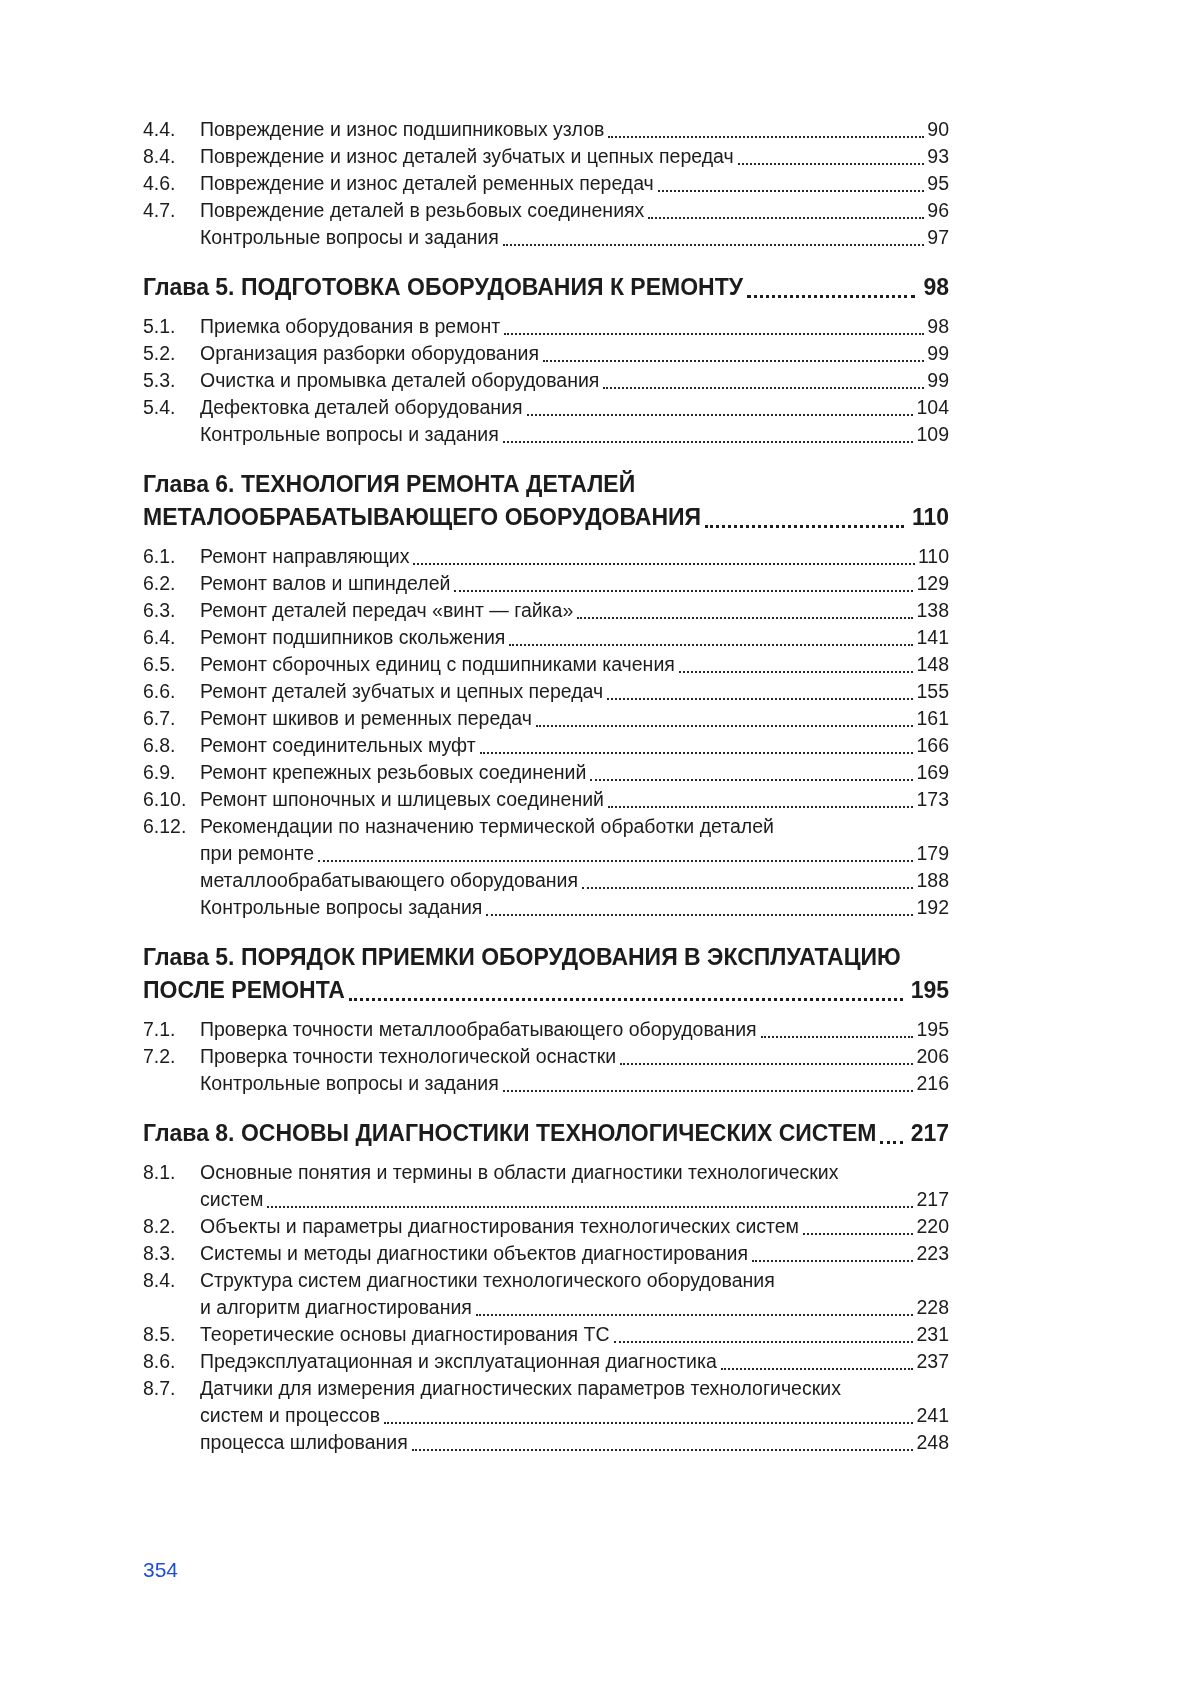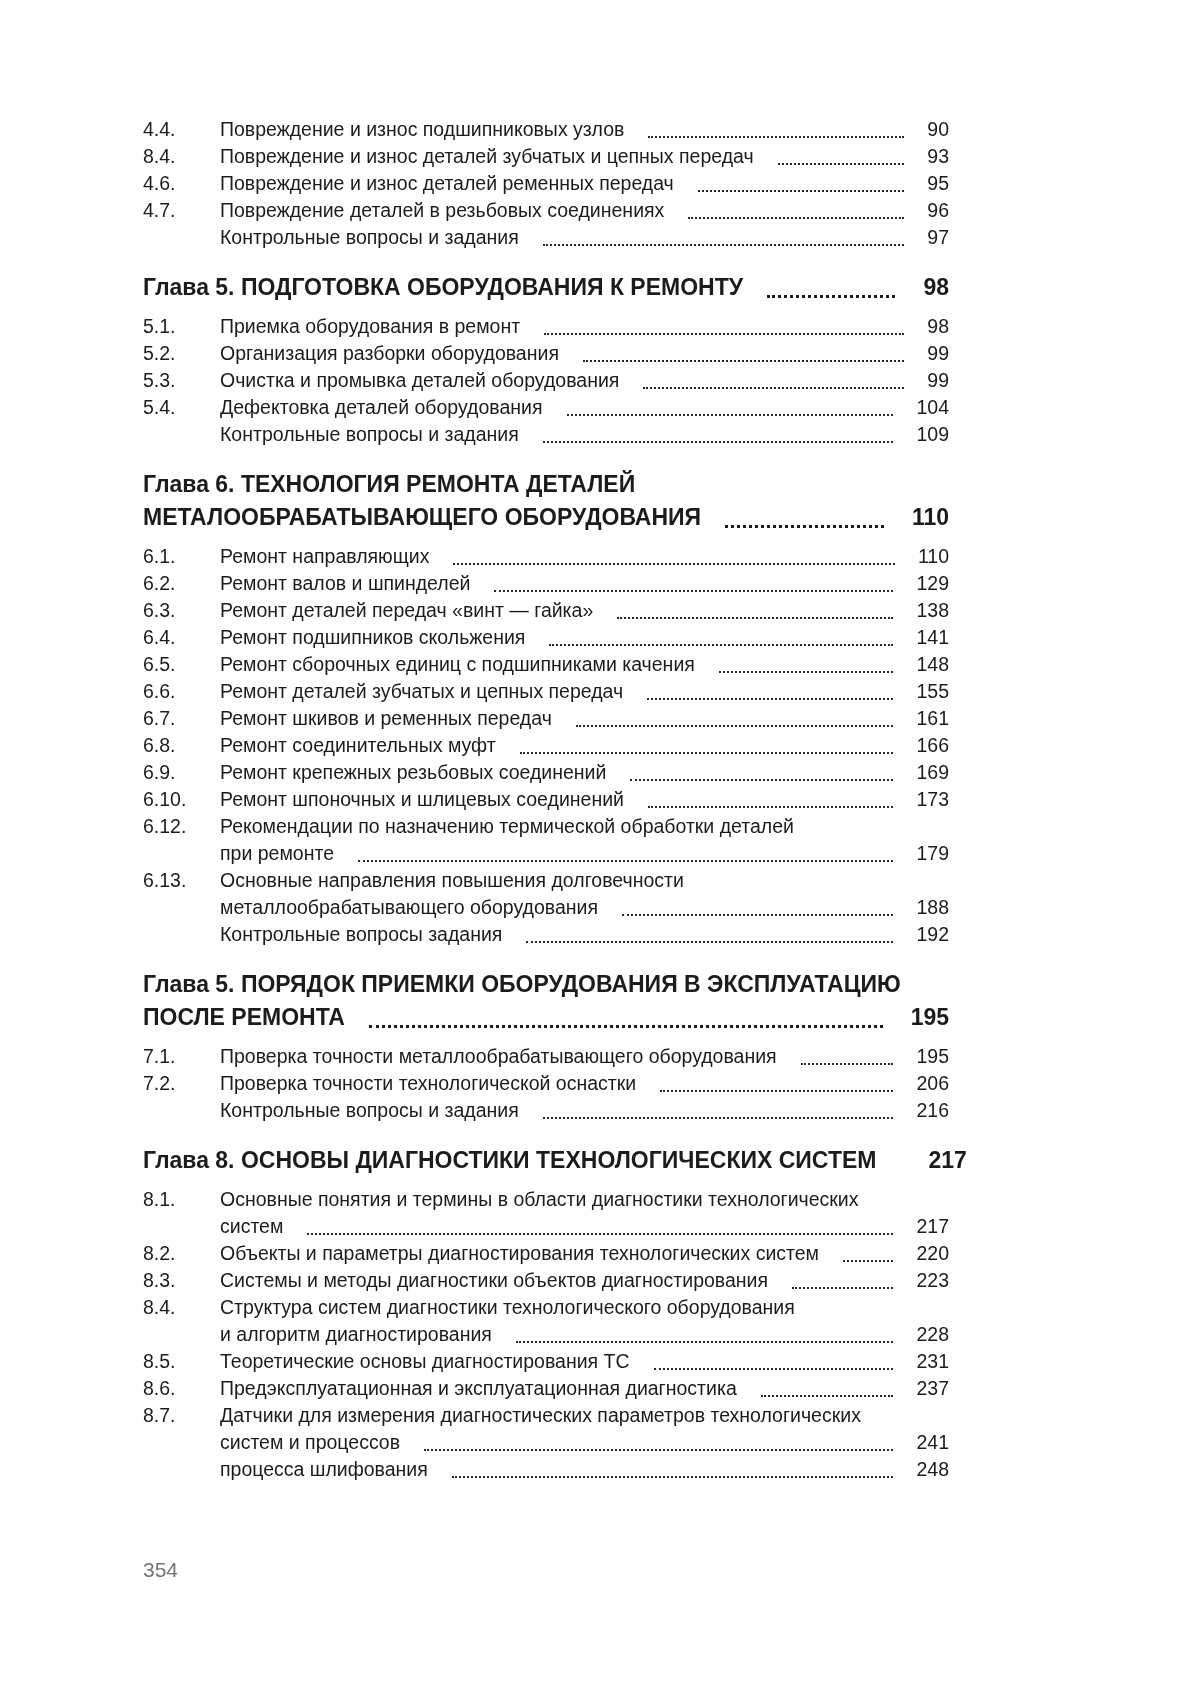"4.4." .row { gap: 20px -> none }
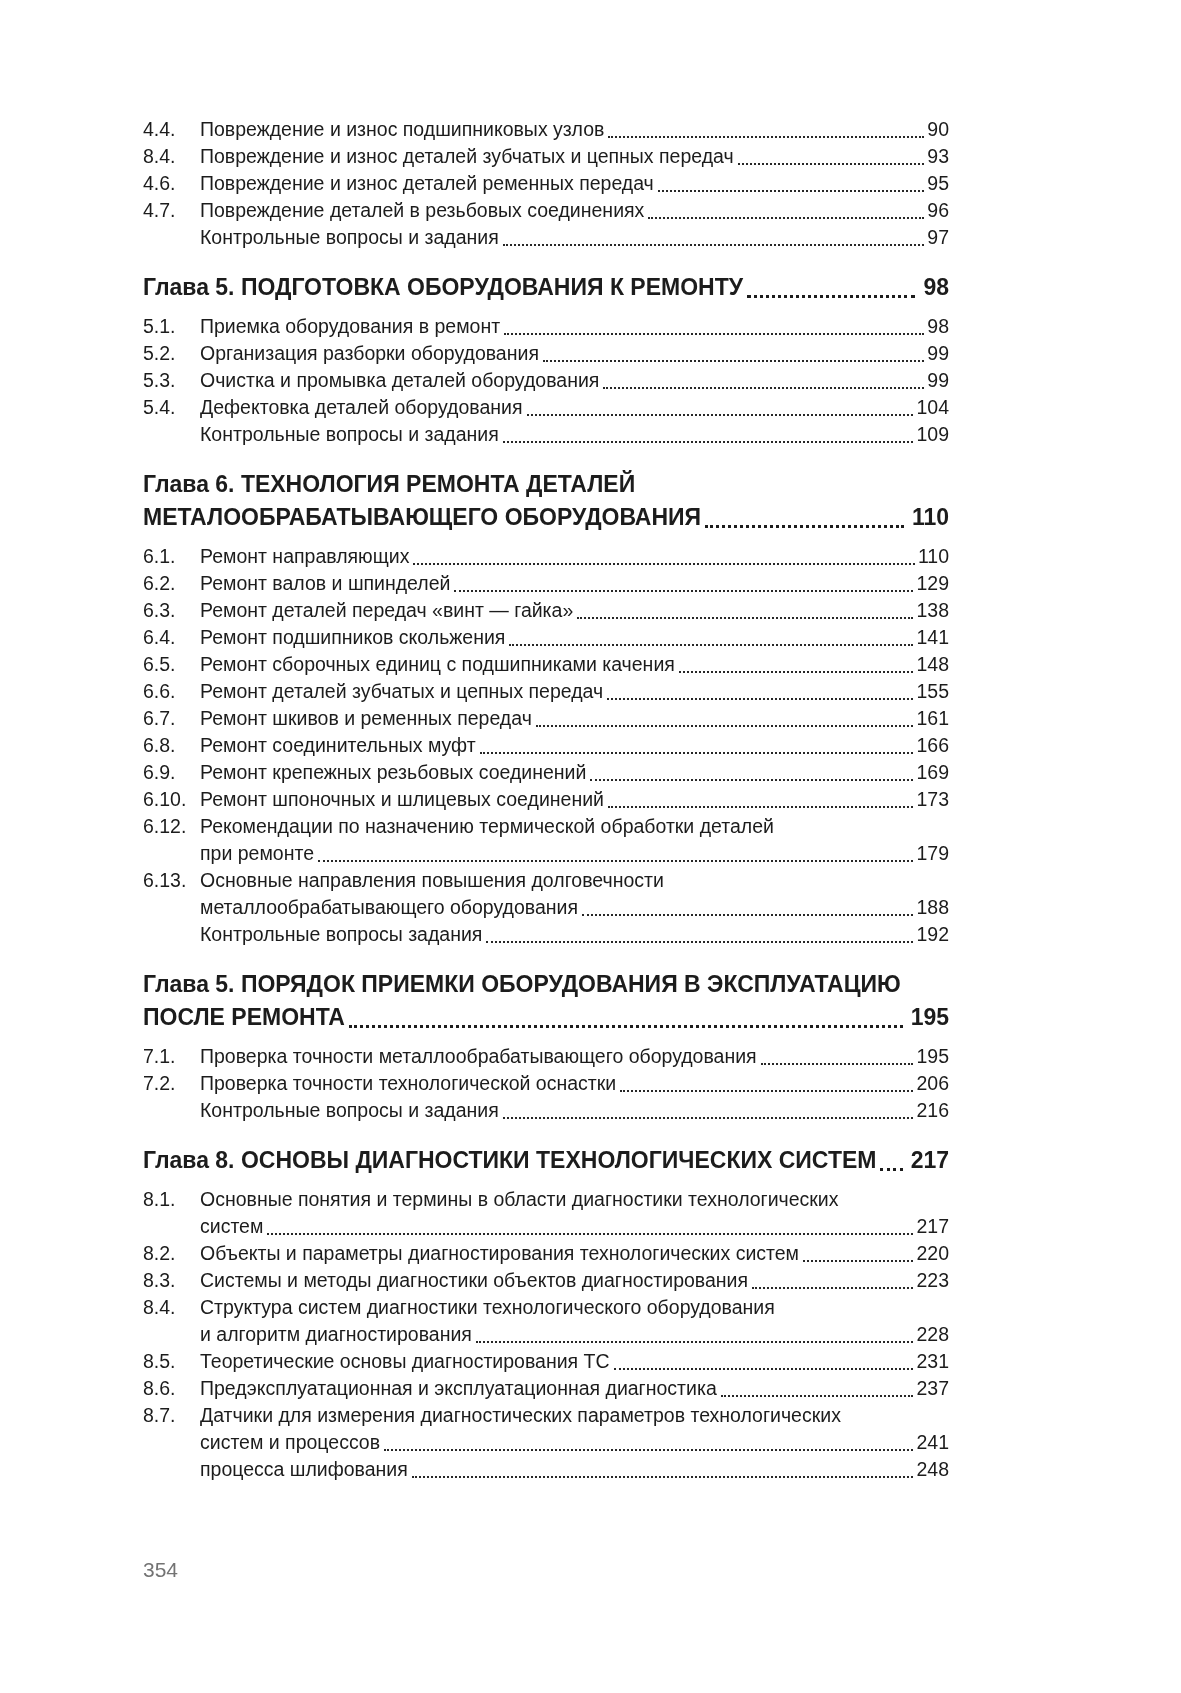"6.13." div.row { html: <div> <span>6.13.</span> <span>Основные направления повышения долговечности</span> </div> -> none }
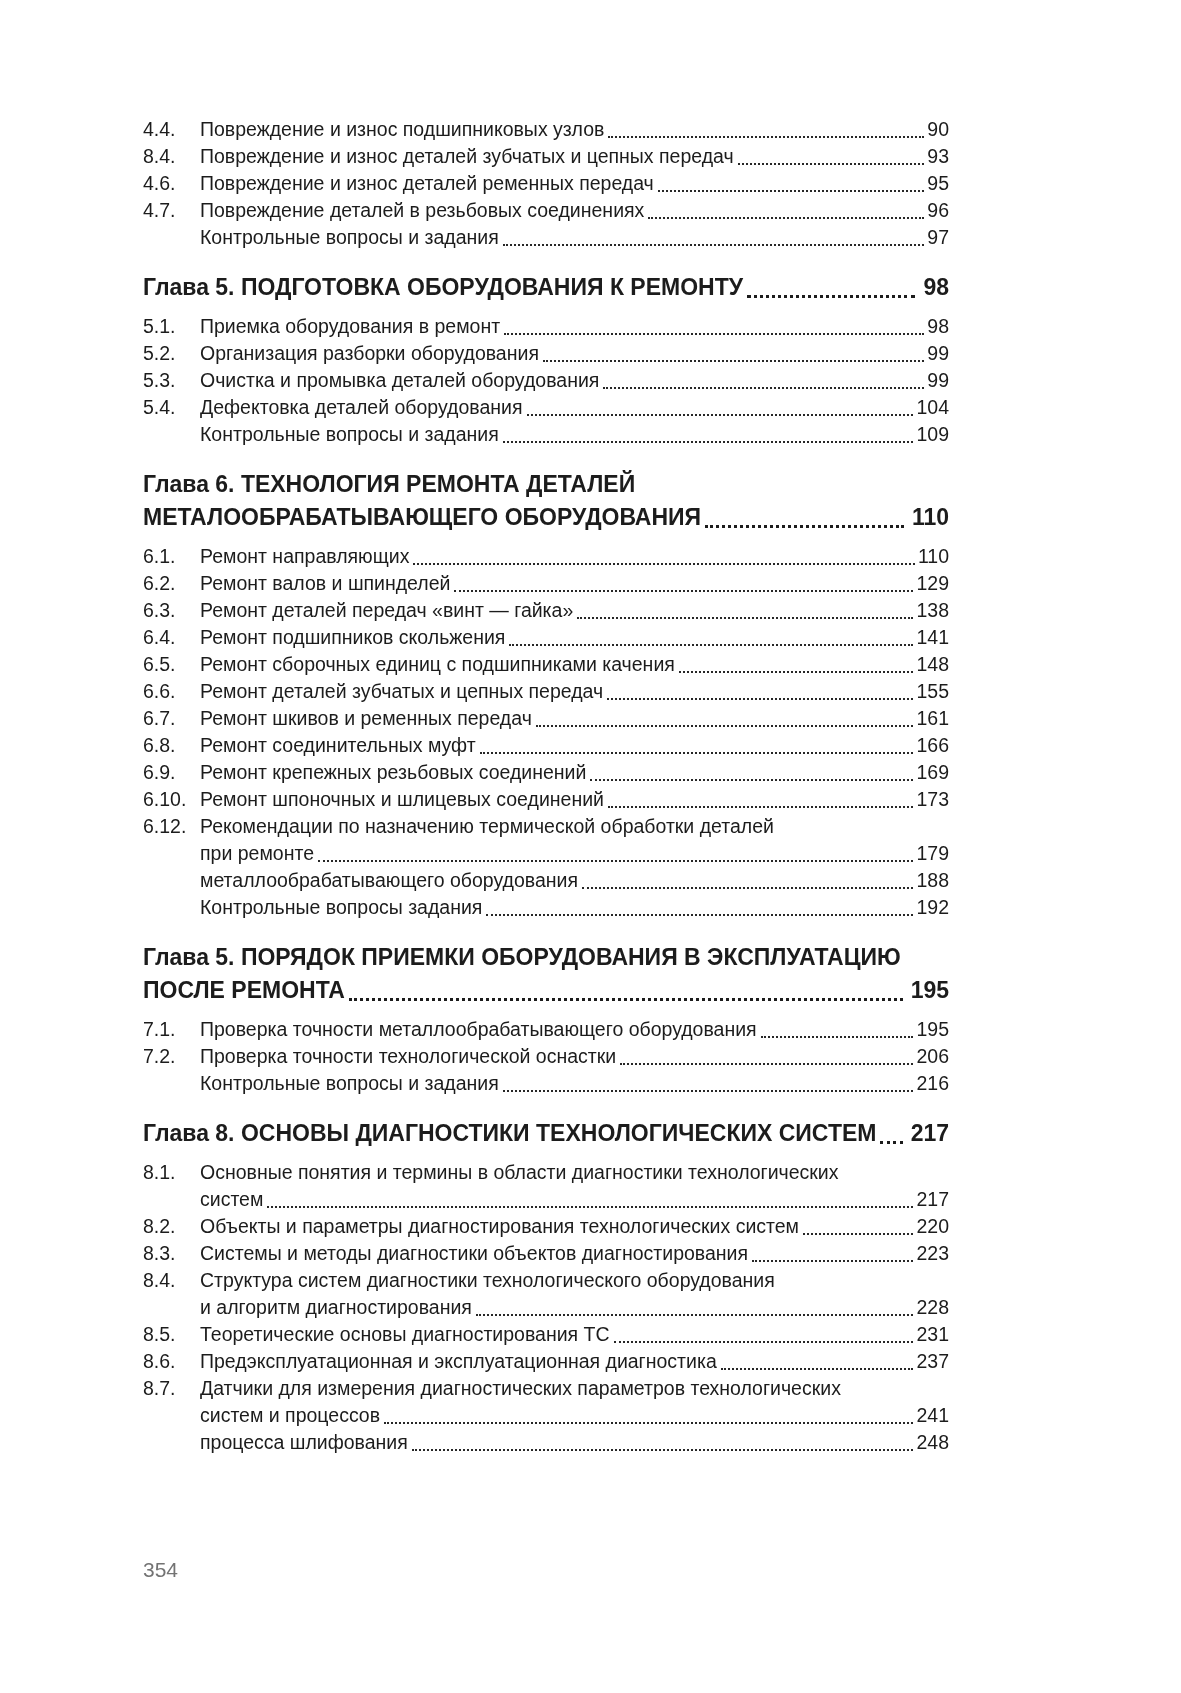"354" .footer-pagenum { color: #737373 -> #1d4ed8 }
